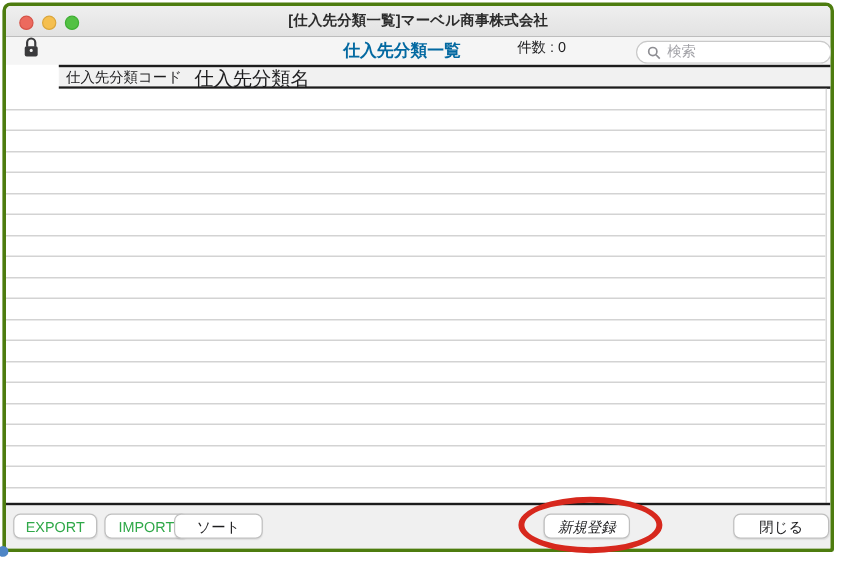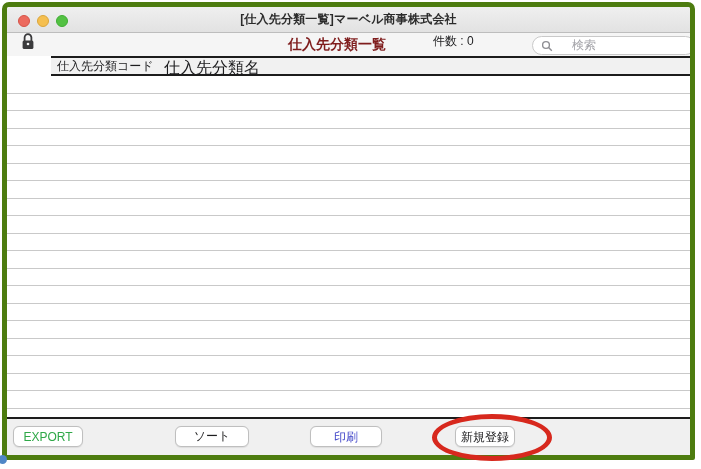"[仕入先分類一覧]マーベル商事株式会社" .window { border: 5px solid #4d7c0f -> 3px solid #4d7c0f }
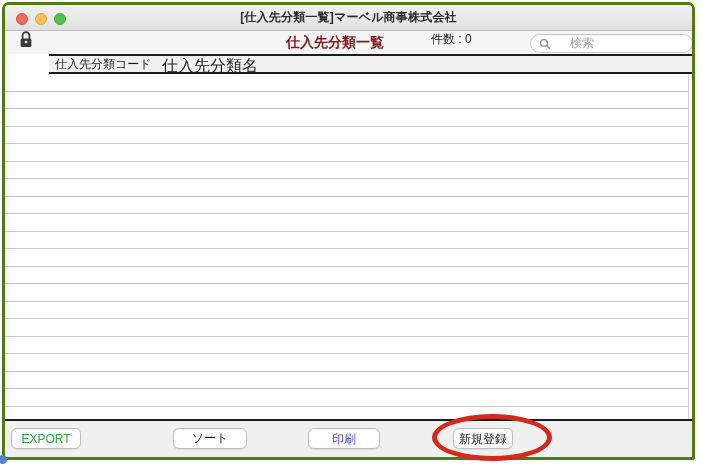"仕入先分類一覧" .tb-title { color: #7f1d1d -> #0369a1 }
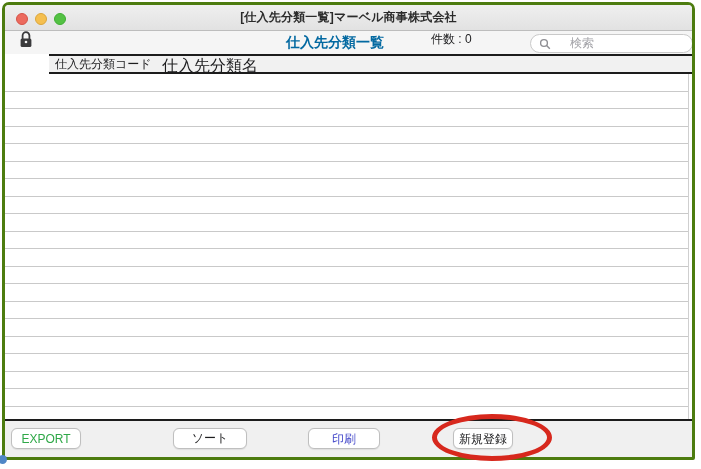"検索" .search { gap: 19px -> 5px }
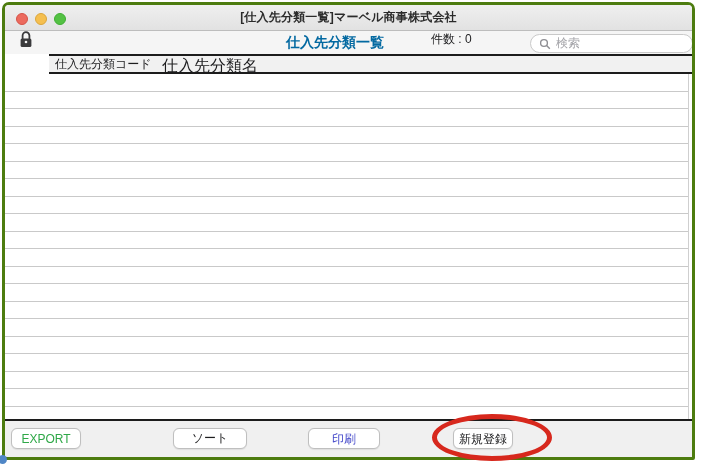"IMPORT" button.btn { html: none -> <button>IMPORT</button> }
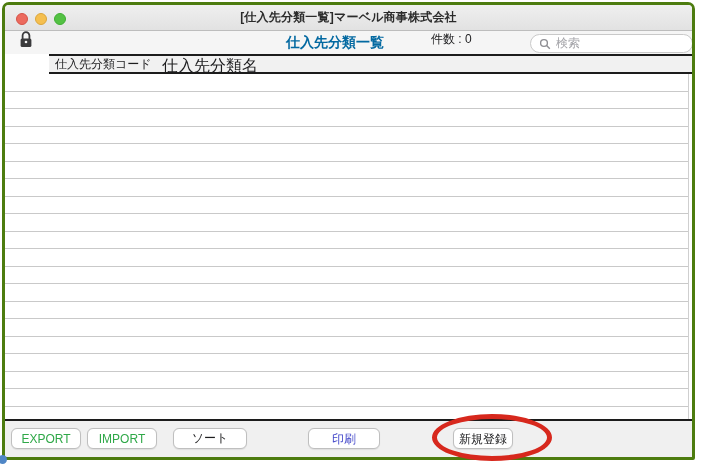"ソート" #btn-sort { font-family: Liberation Mono, monospace -> none; left: 168px -> 140px }
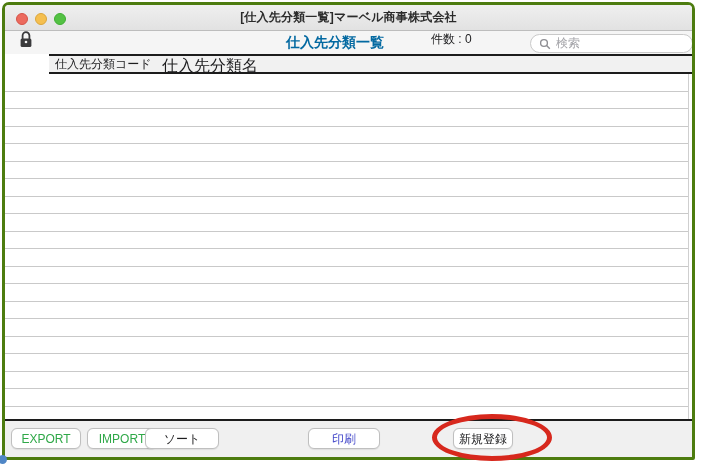"印刷" button.btn { html: <button>印刷</button> -> none }
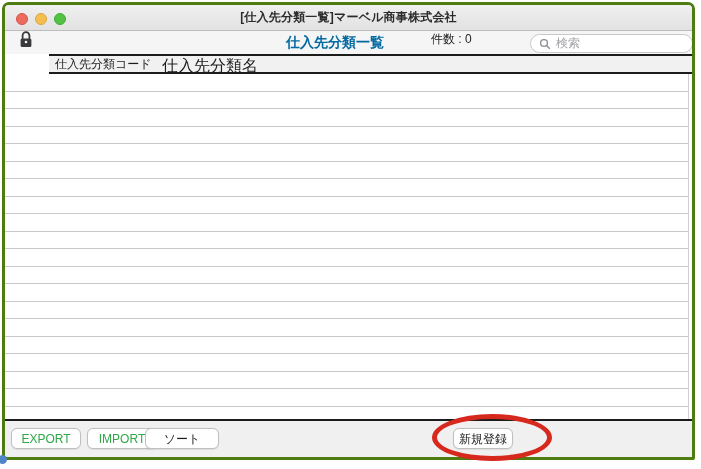"新規登録" #btn-new { font-style: none -> italic; width: 60px -> 72px }
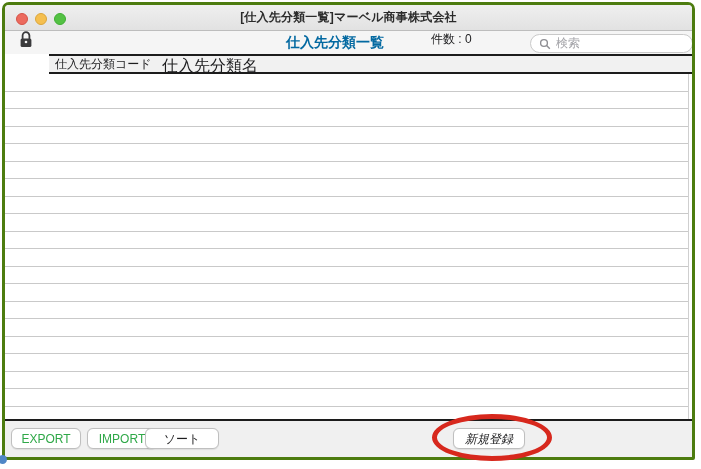"閉じる" button.btn { html: none -> <button>閉じる</button> }
